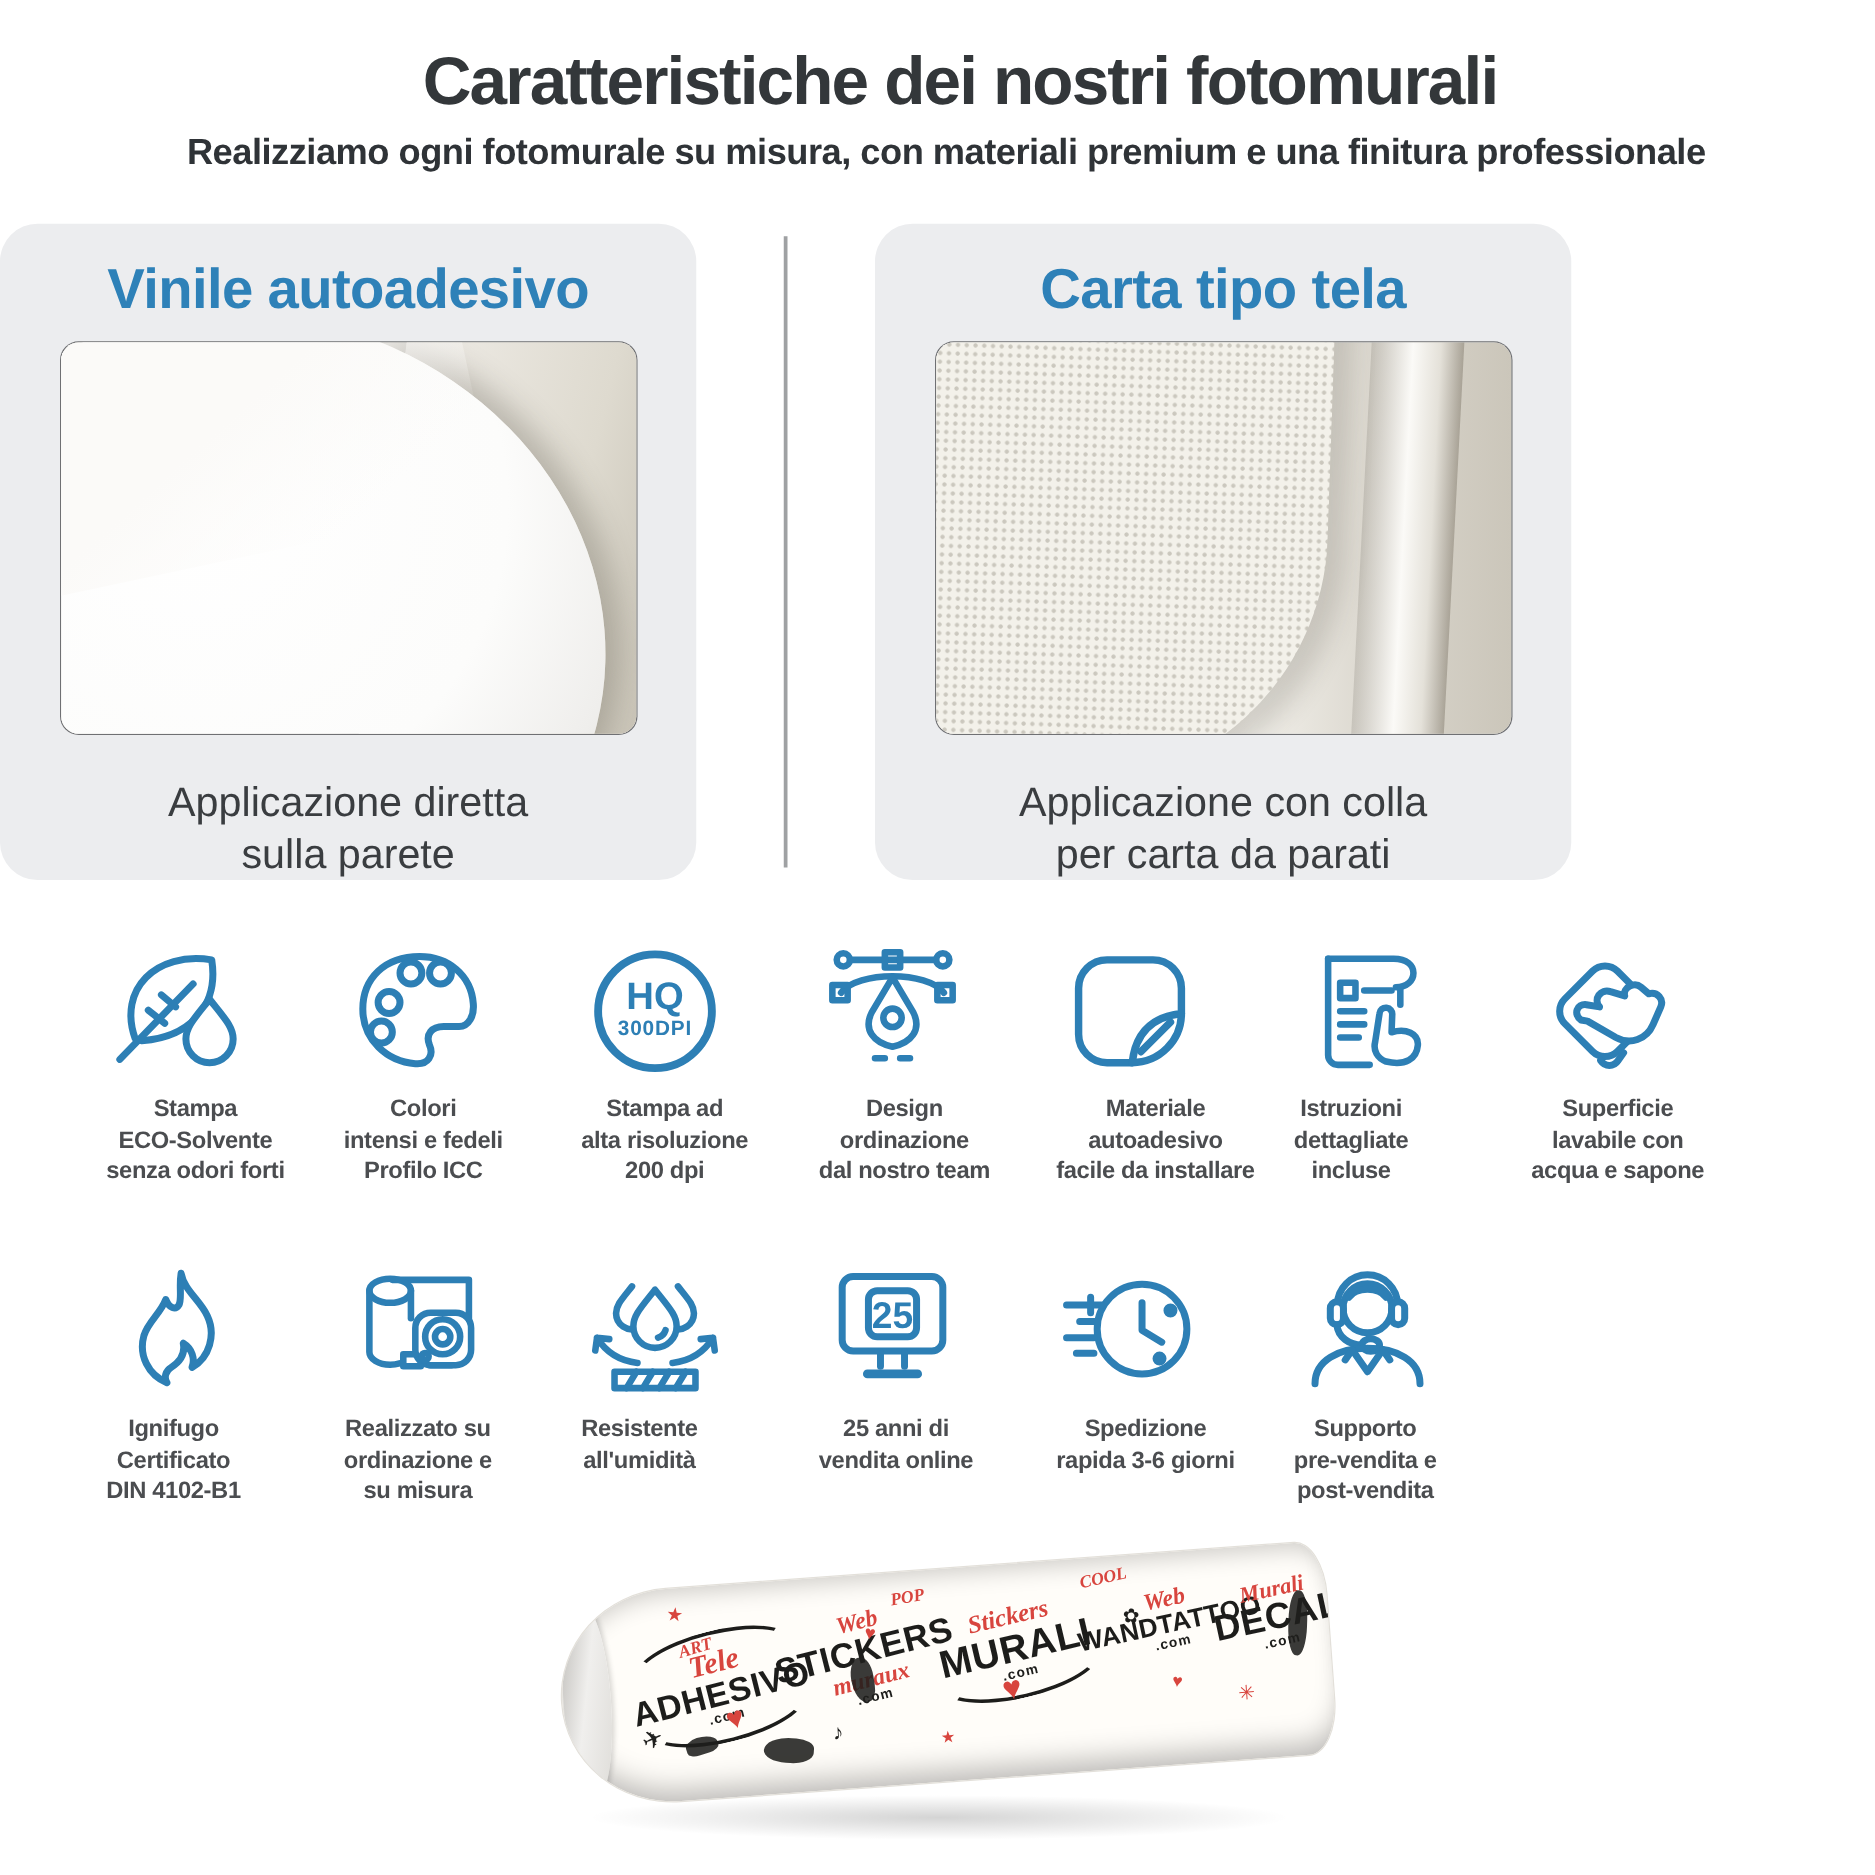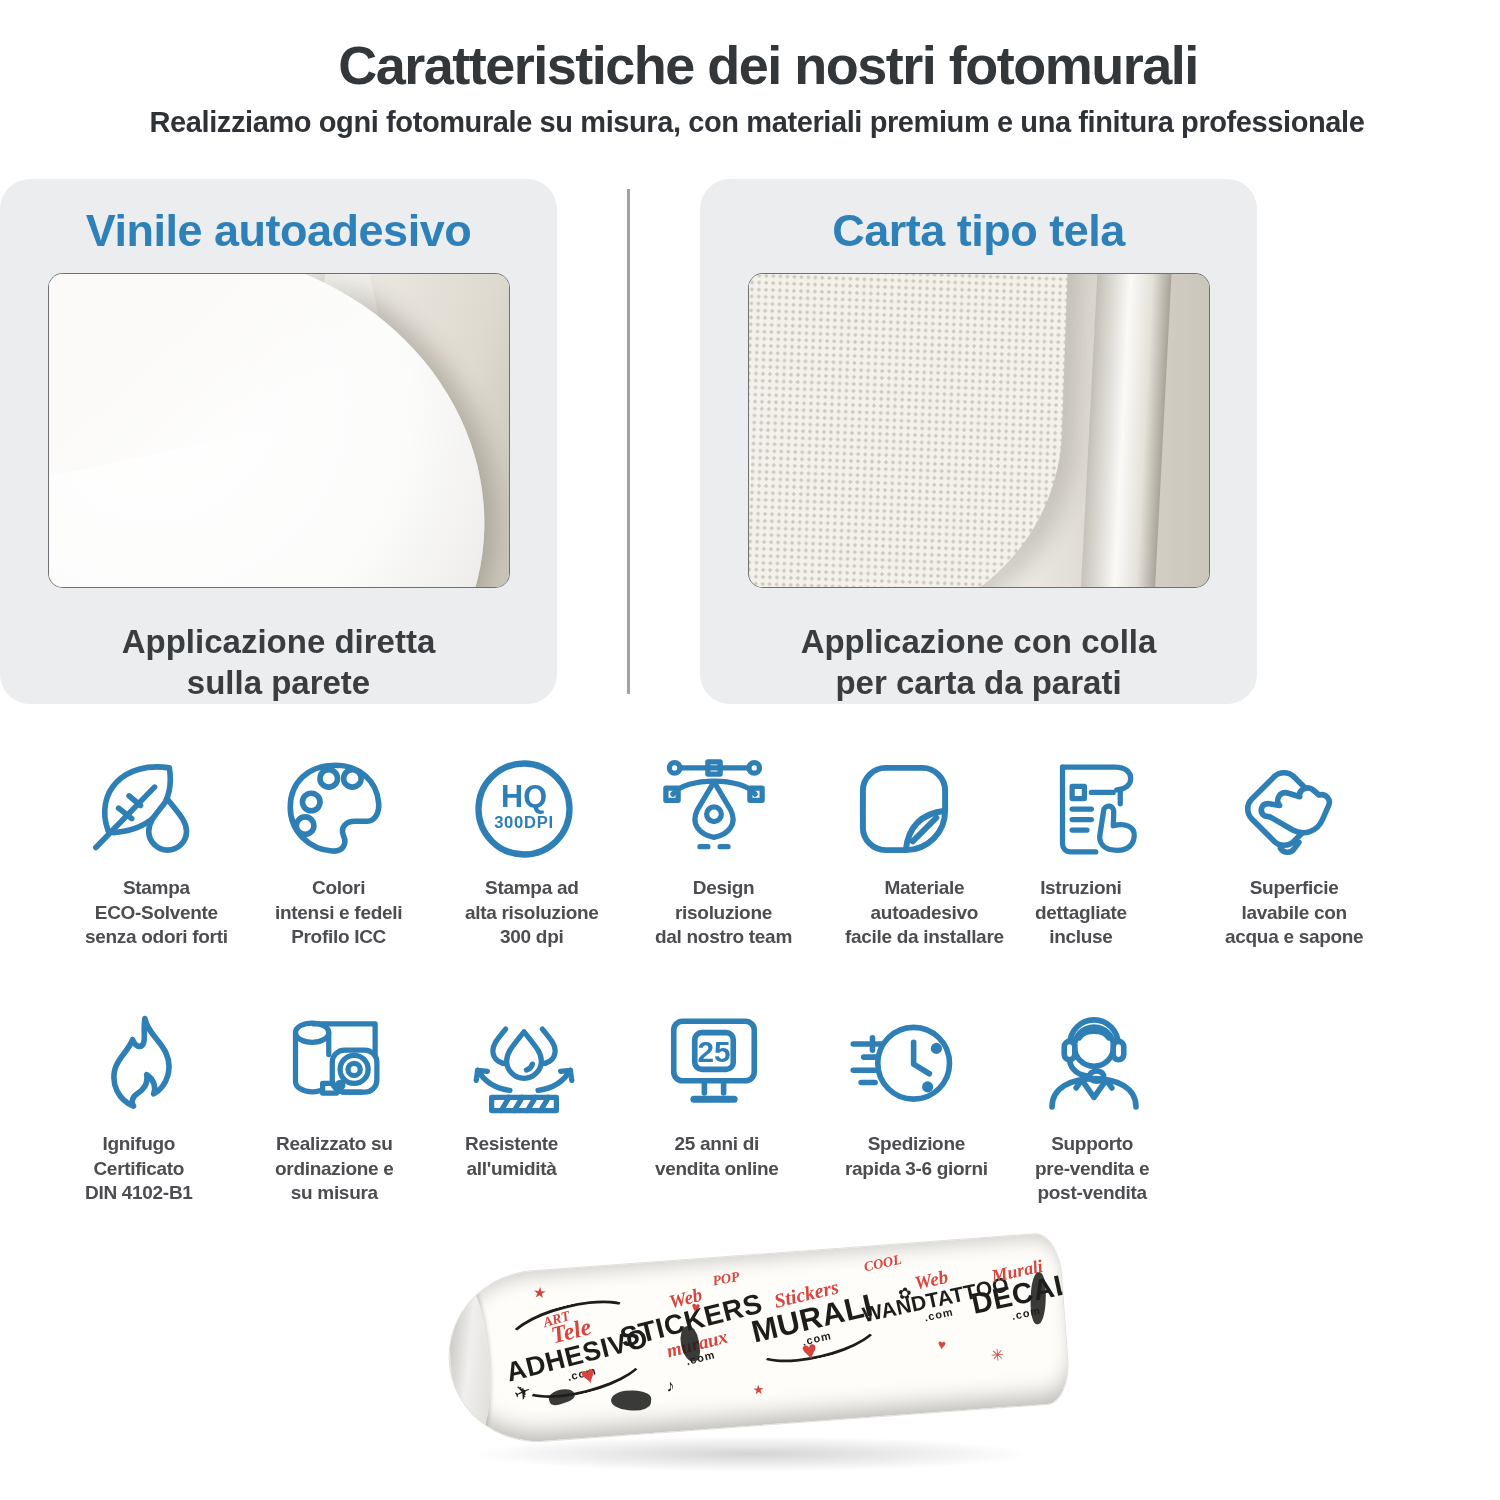"Applicazione diretta" .caption { font-weight: 700 -> 400 }
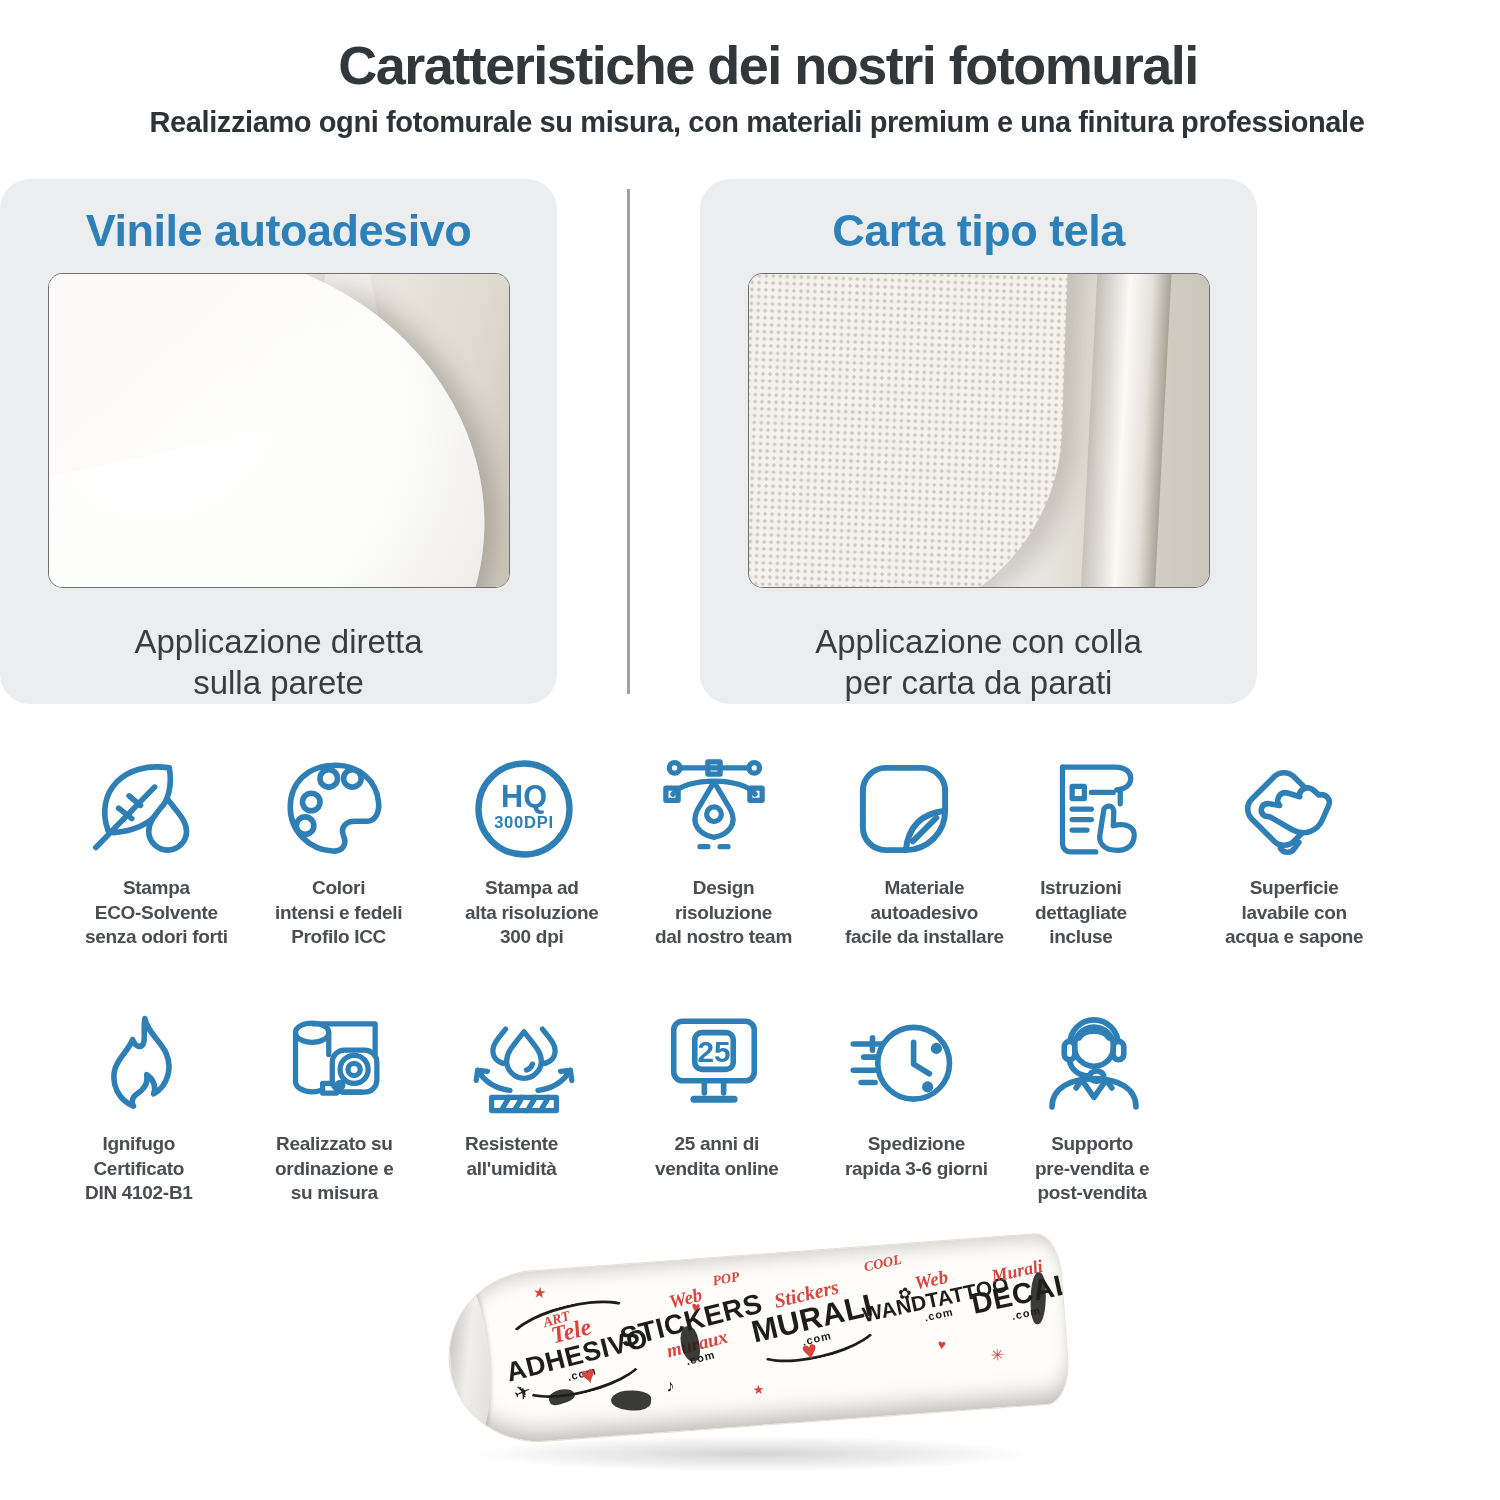"Stampa ad" div.flabel { text: 300 -> 200 }
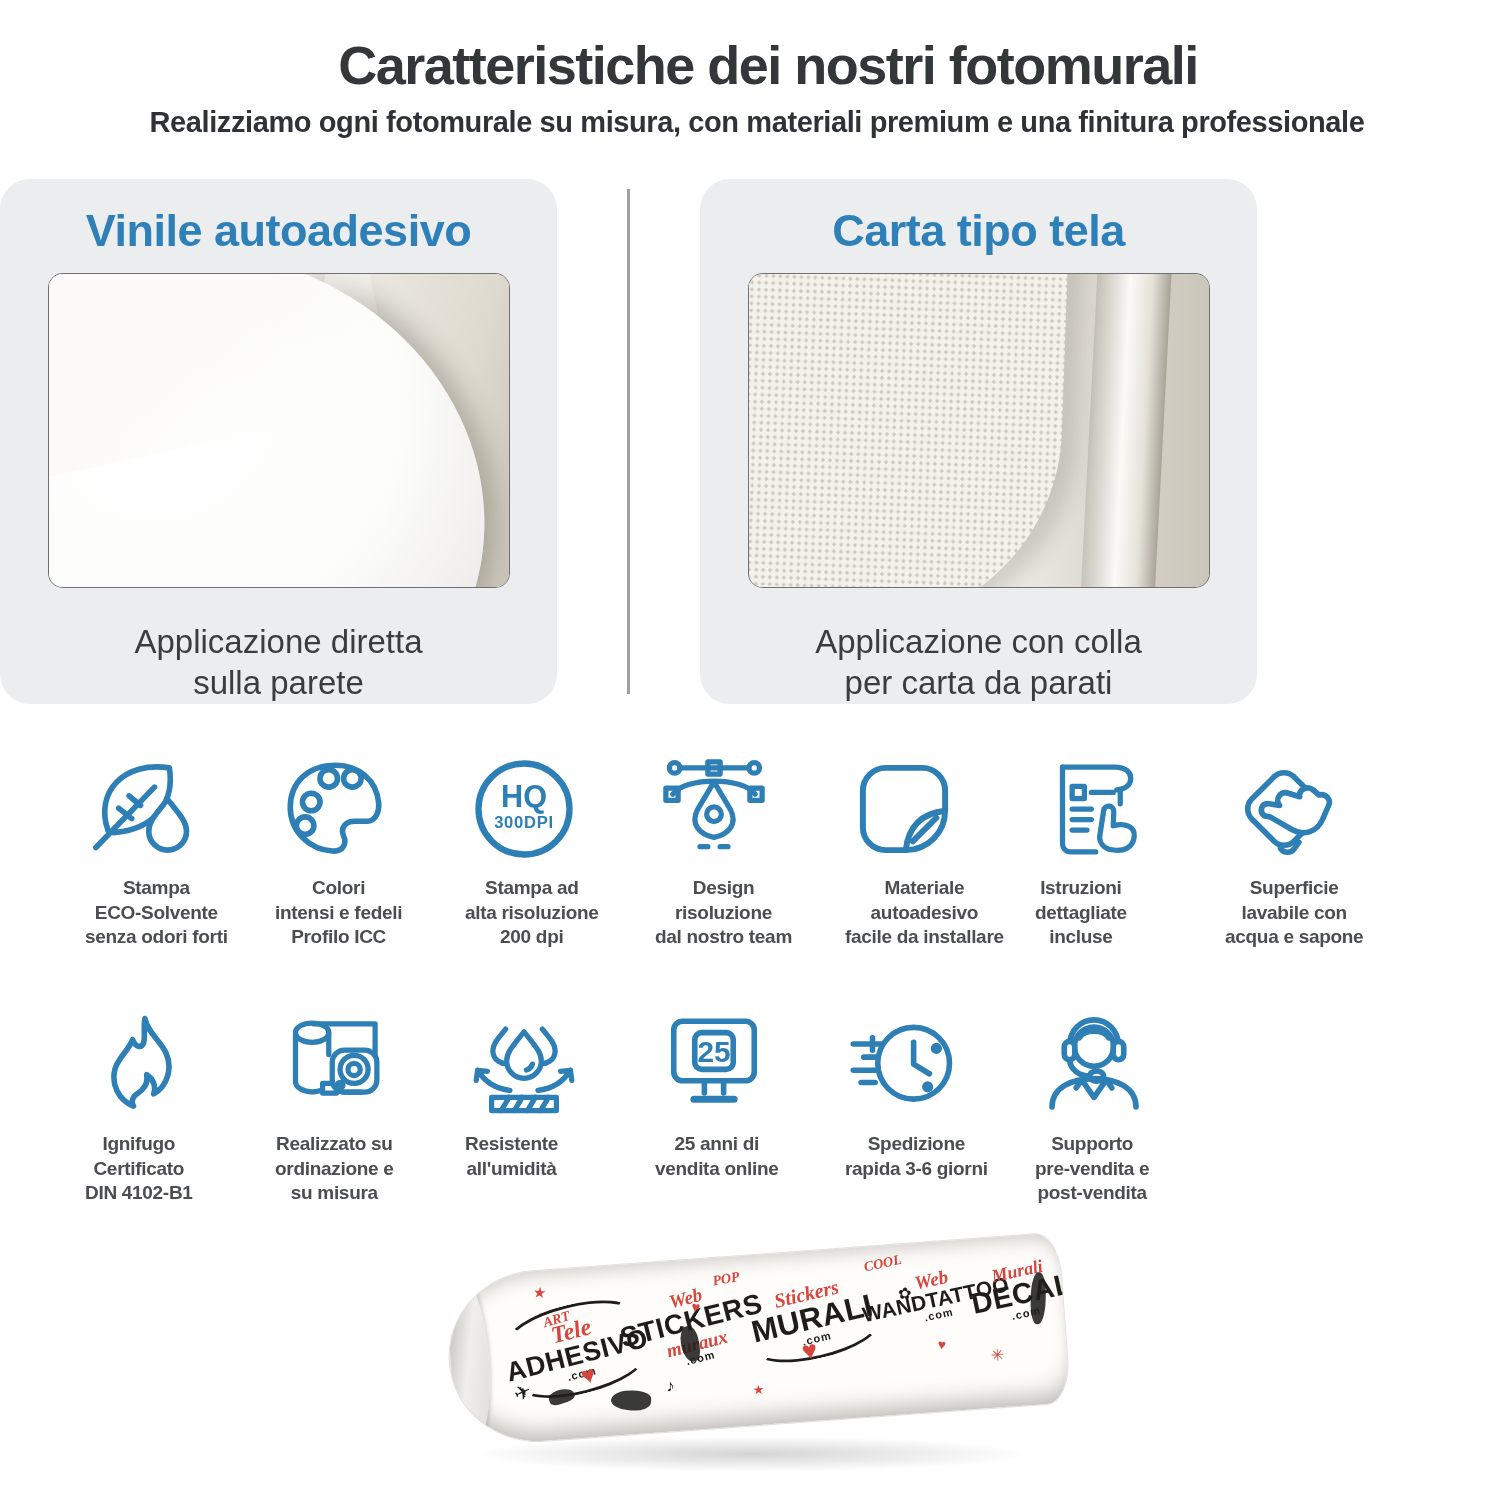"Design" div.flabel { text: risoluzione -> ordinazione }
